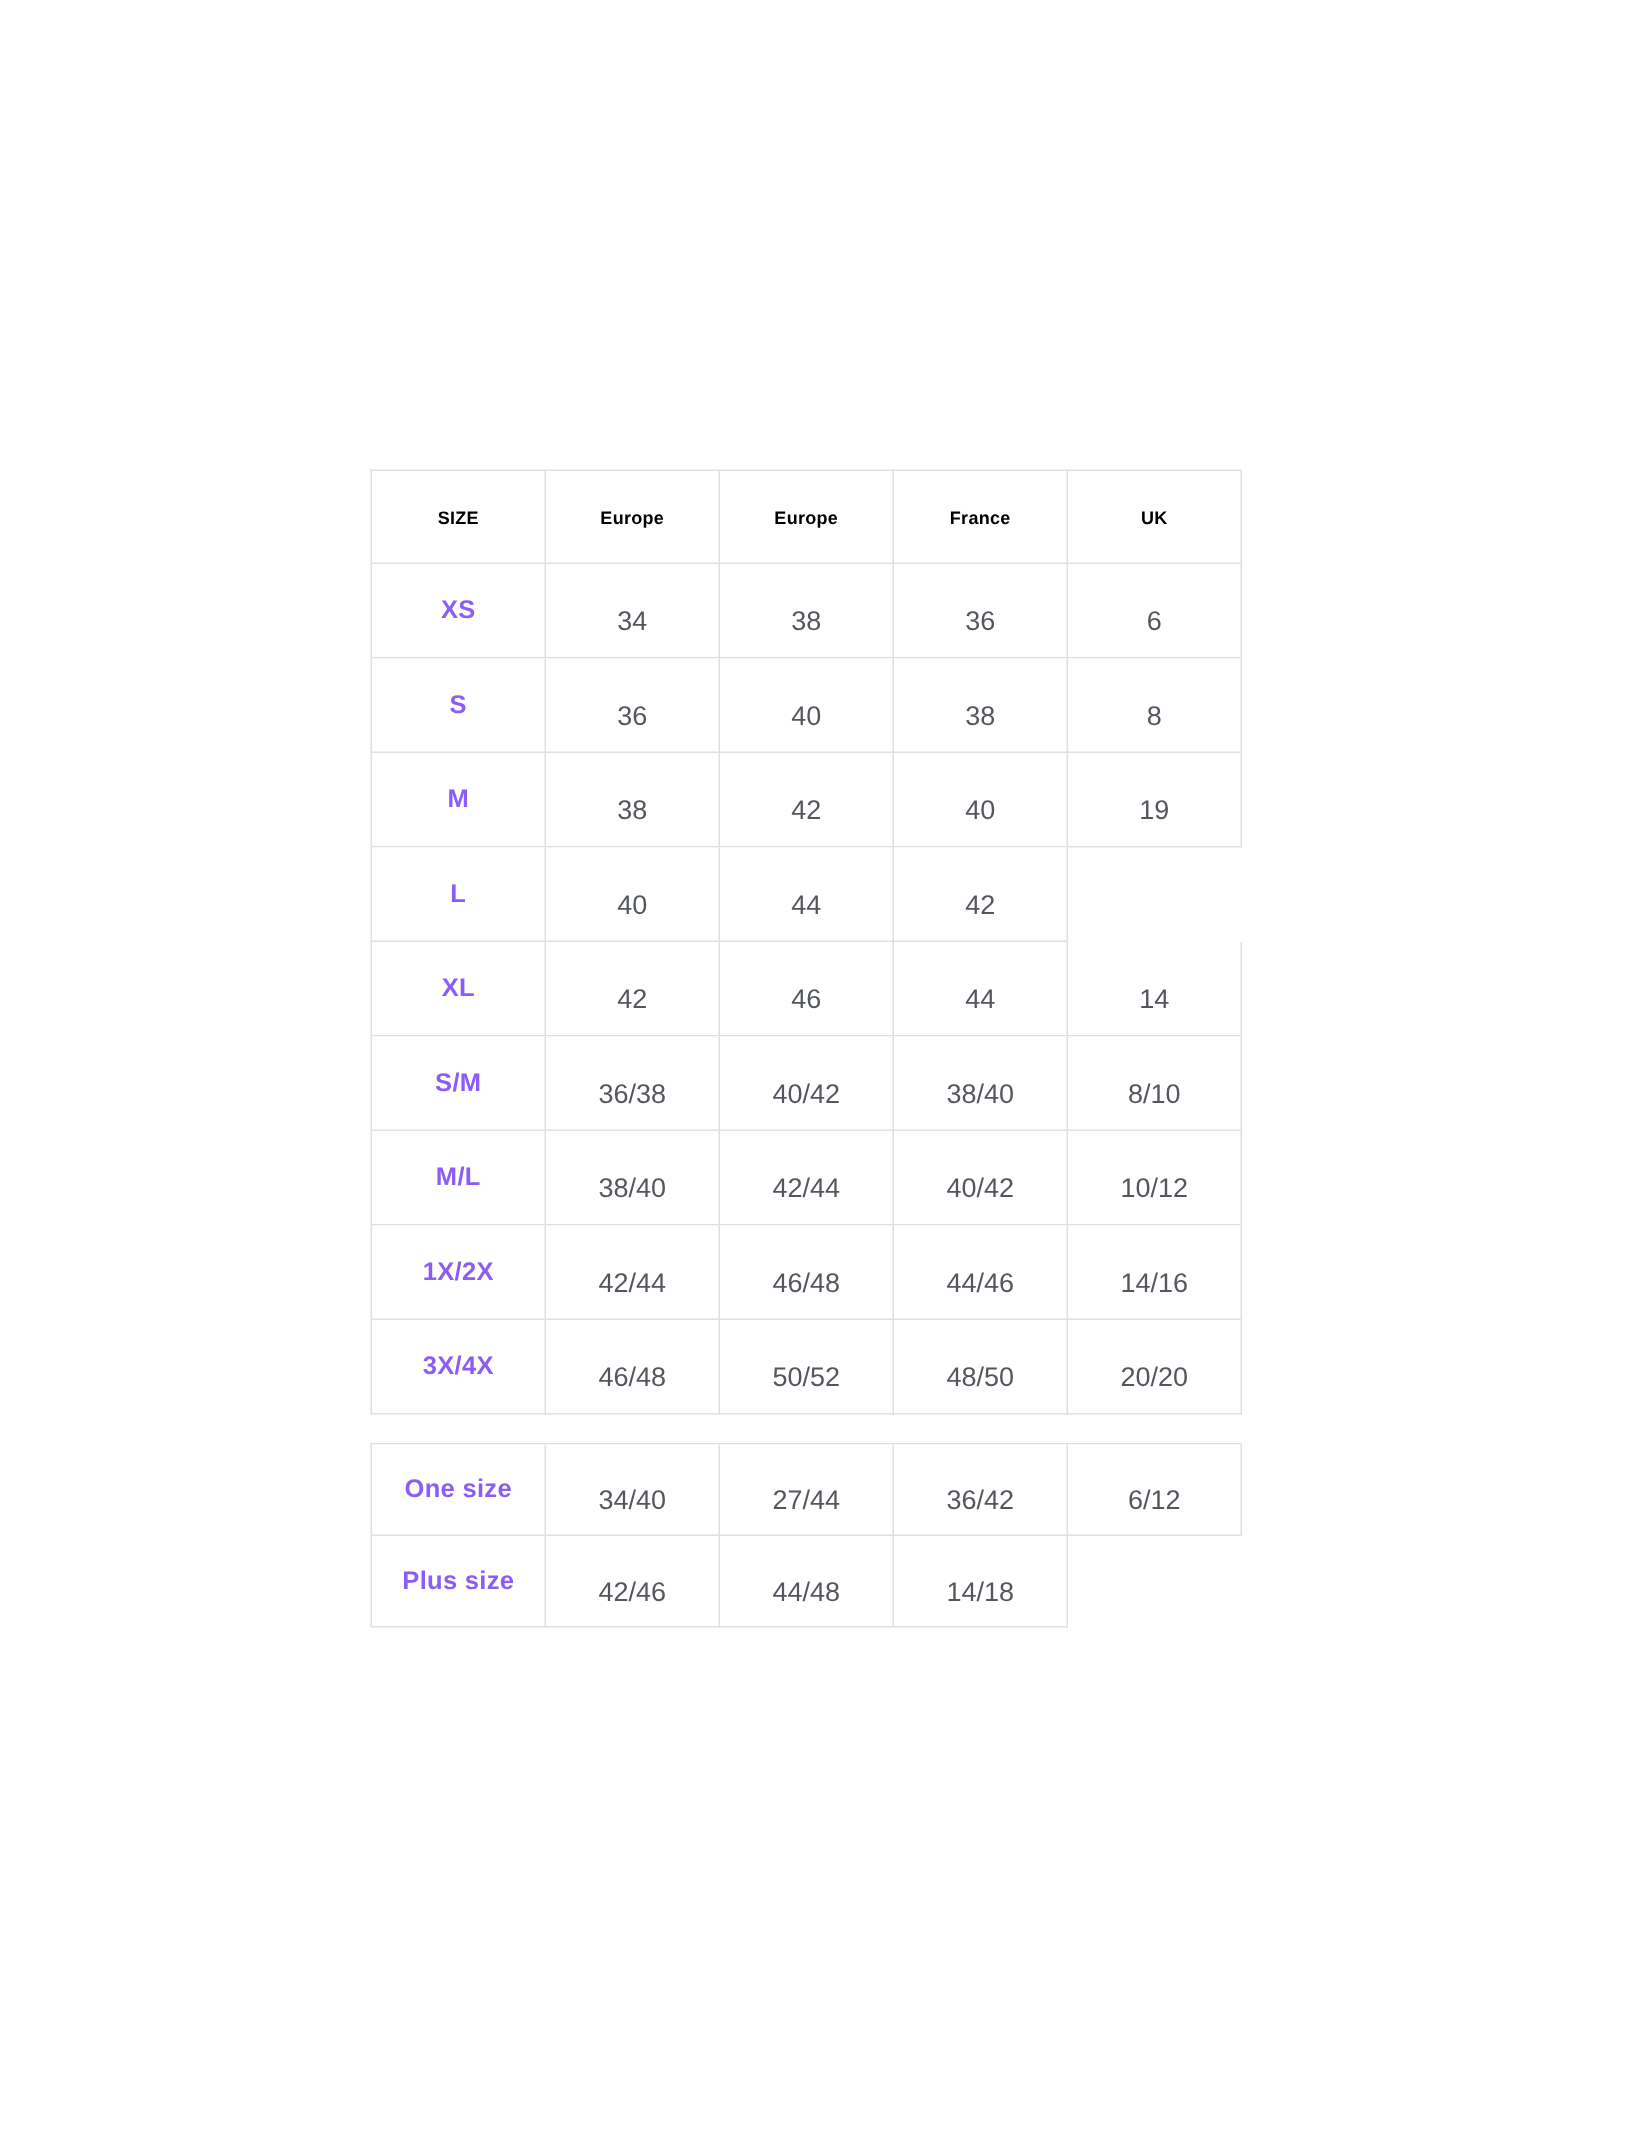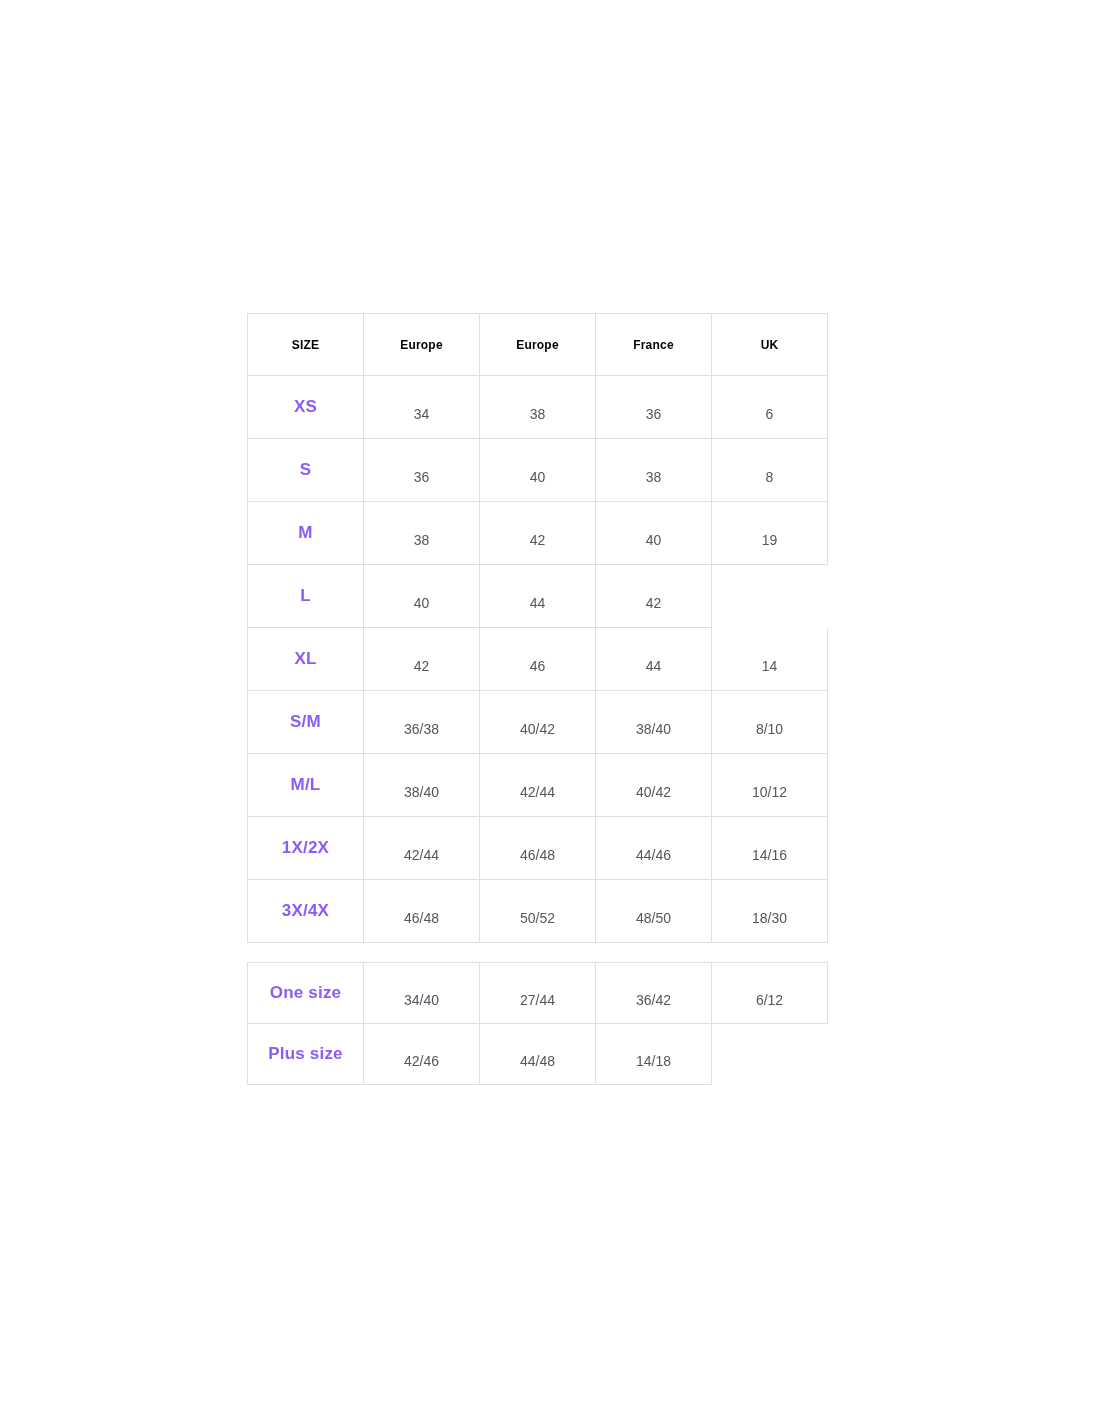"34" .value-text { font-size: 14px -> 18px }
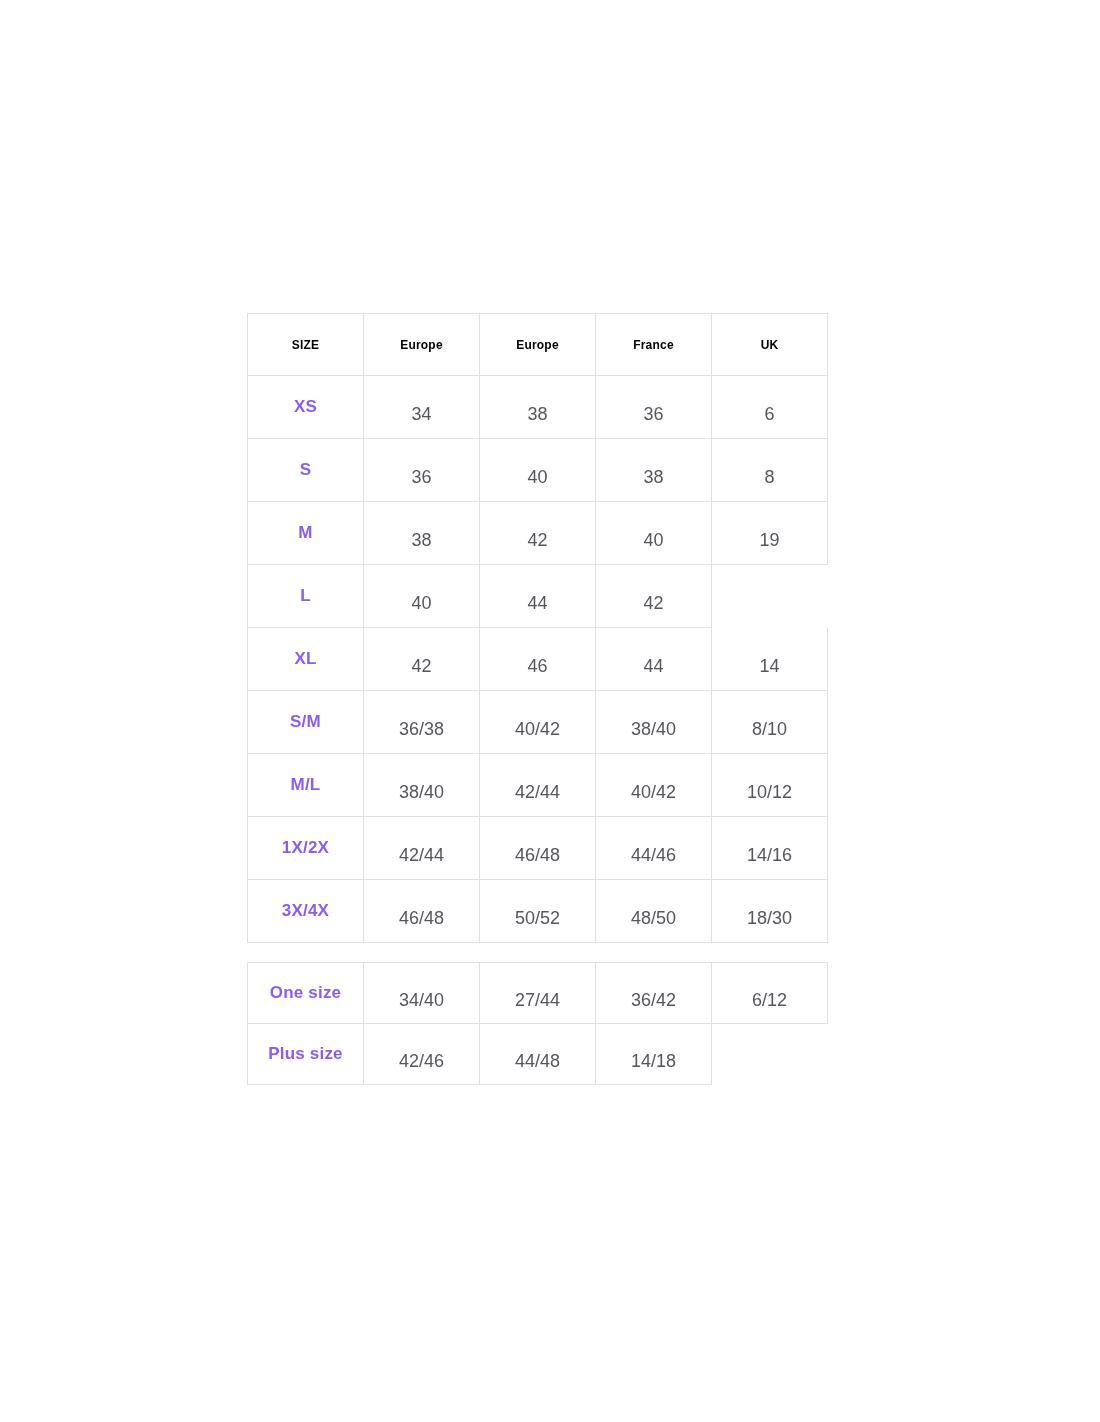"18/30" span.value-text { text: 18/30 -> 20/20 }
